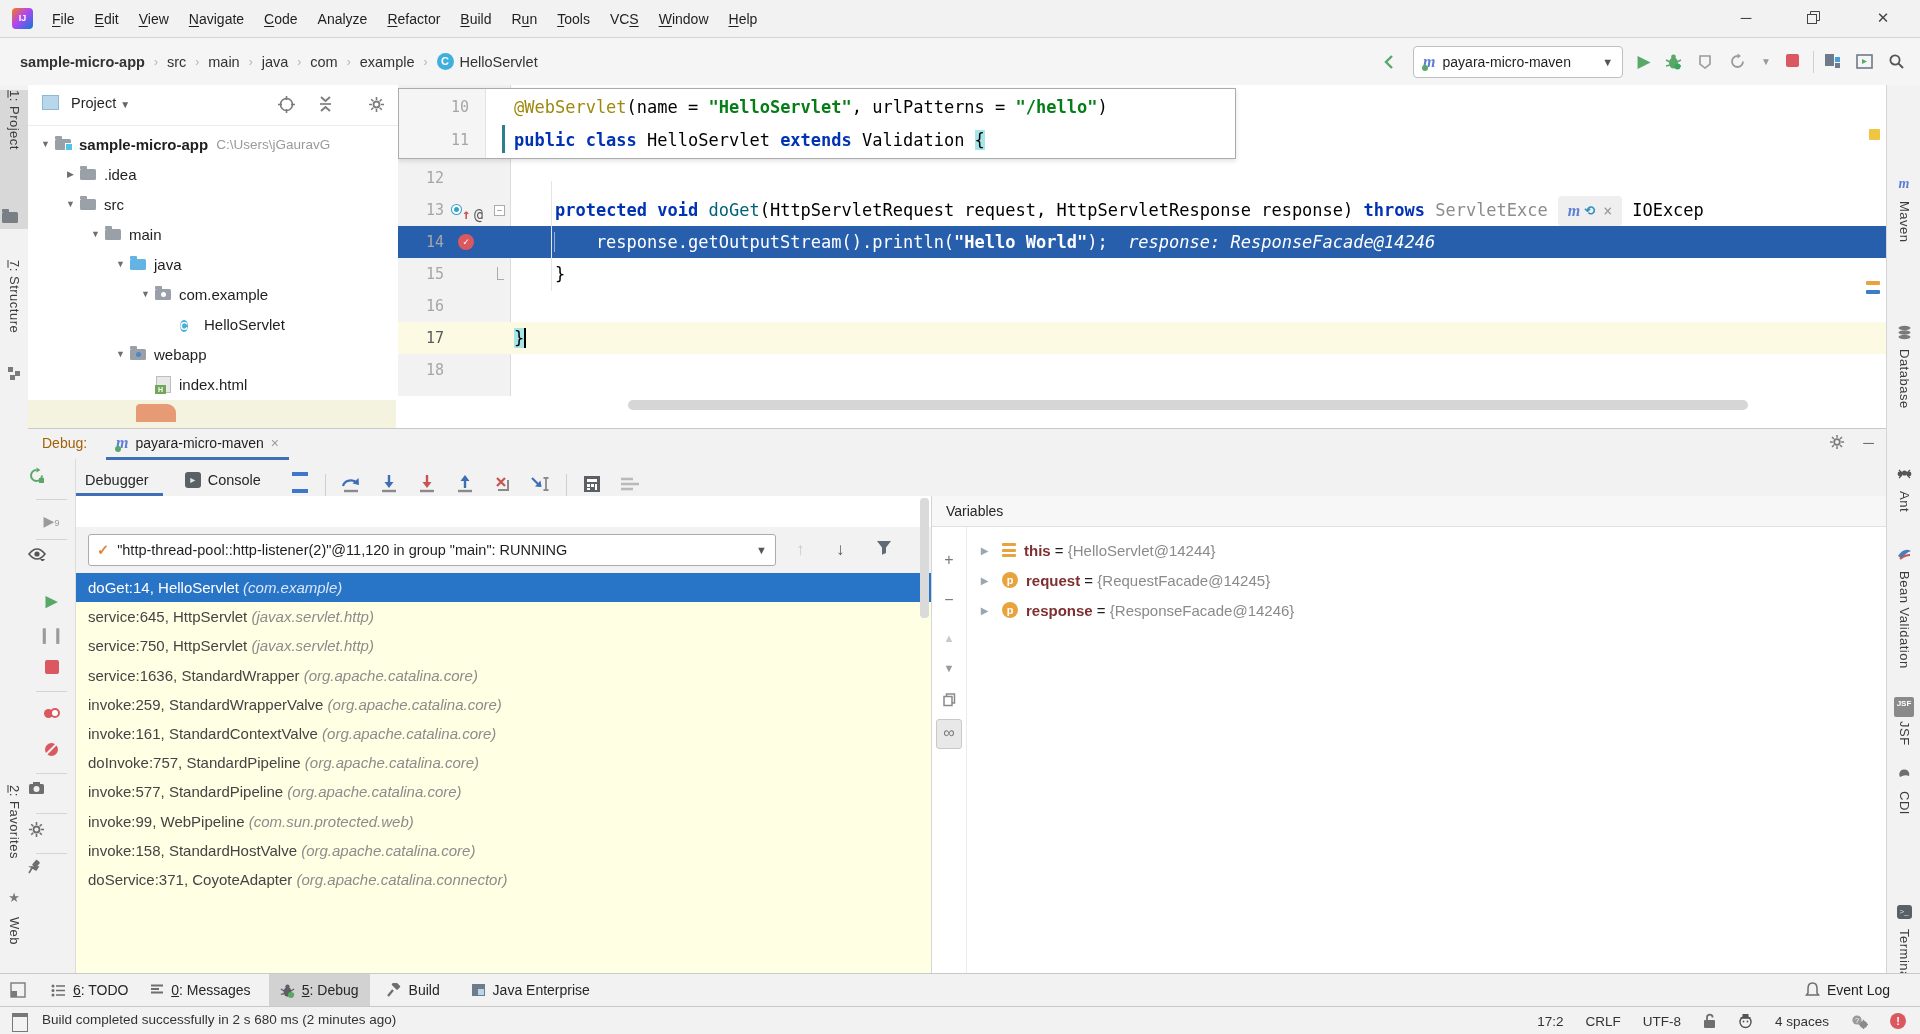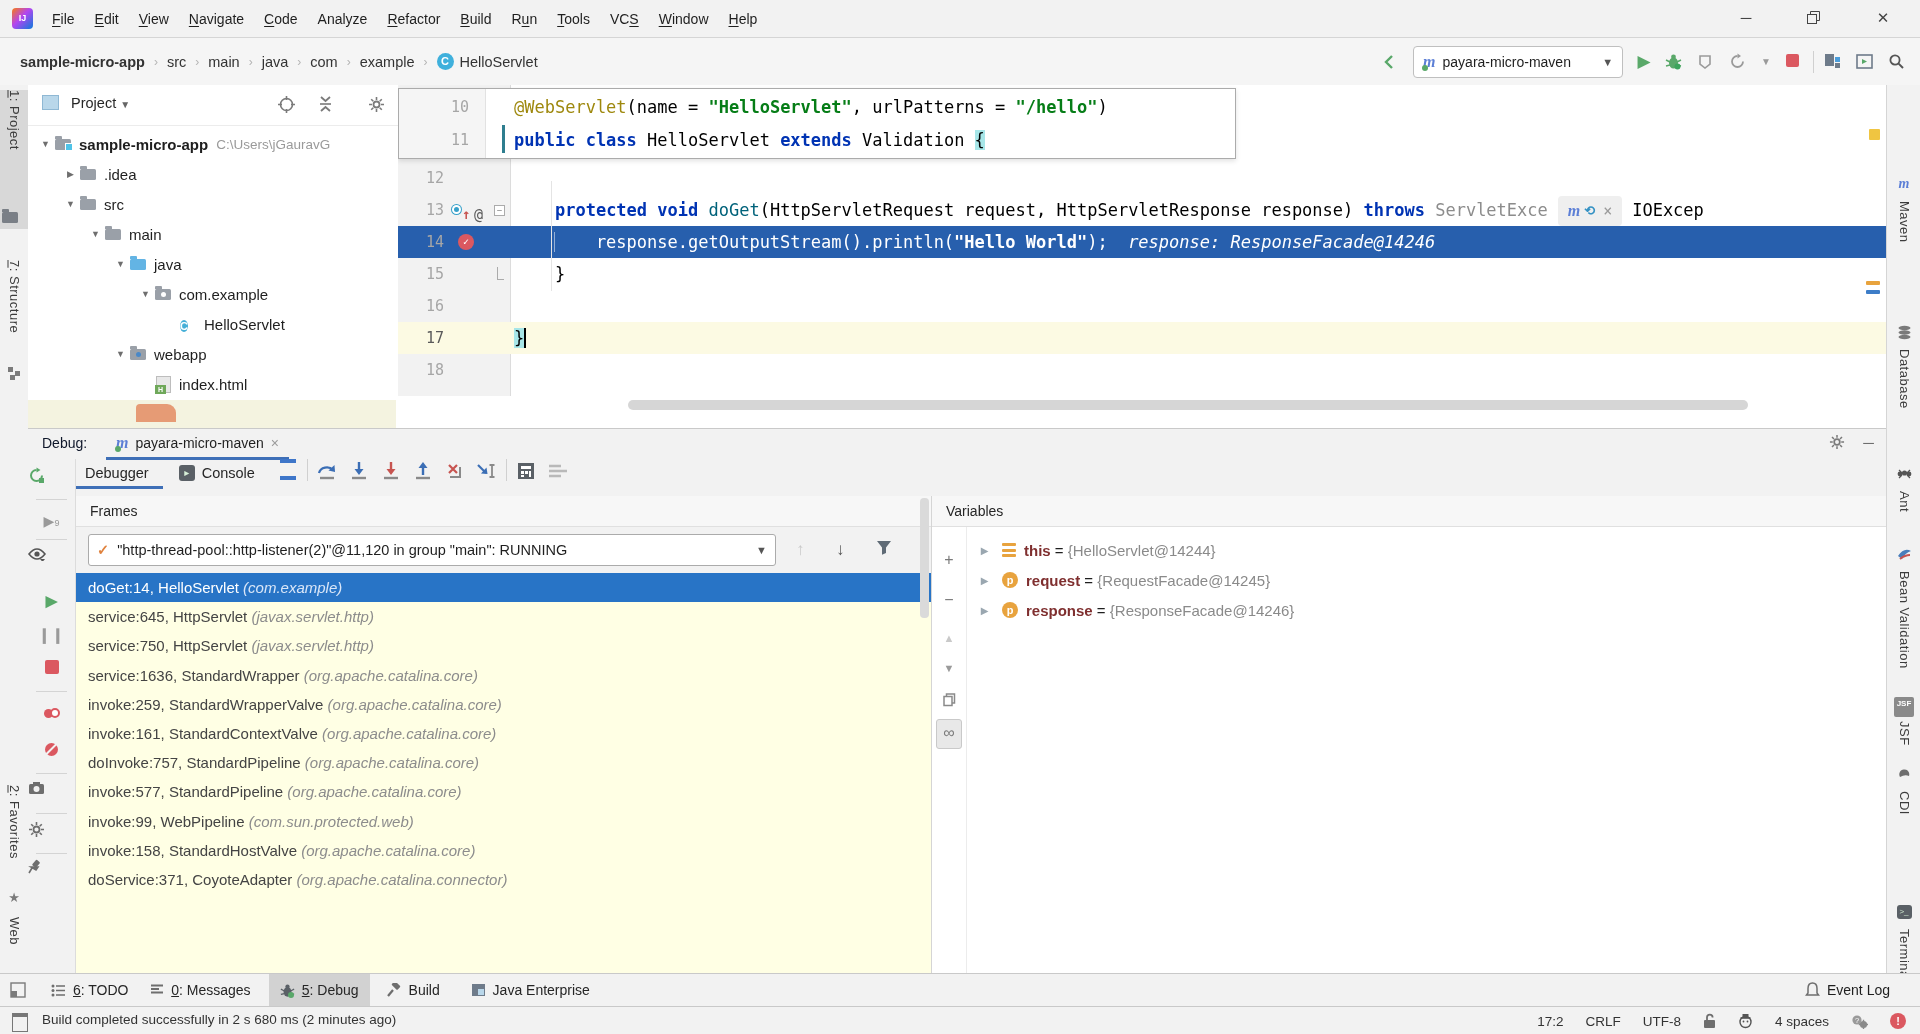"Debug:" #dbg-label { color: #0f172a -> #a16207 }
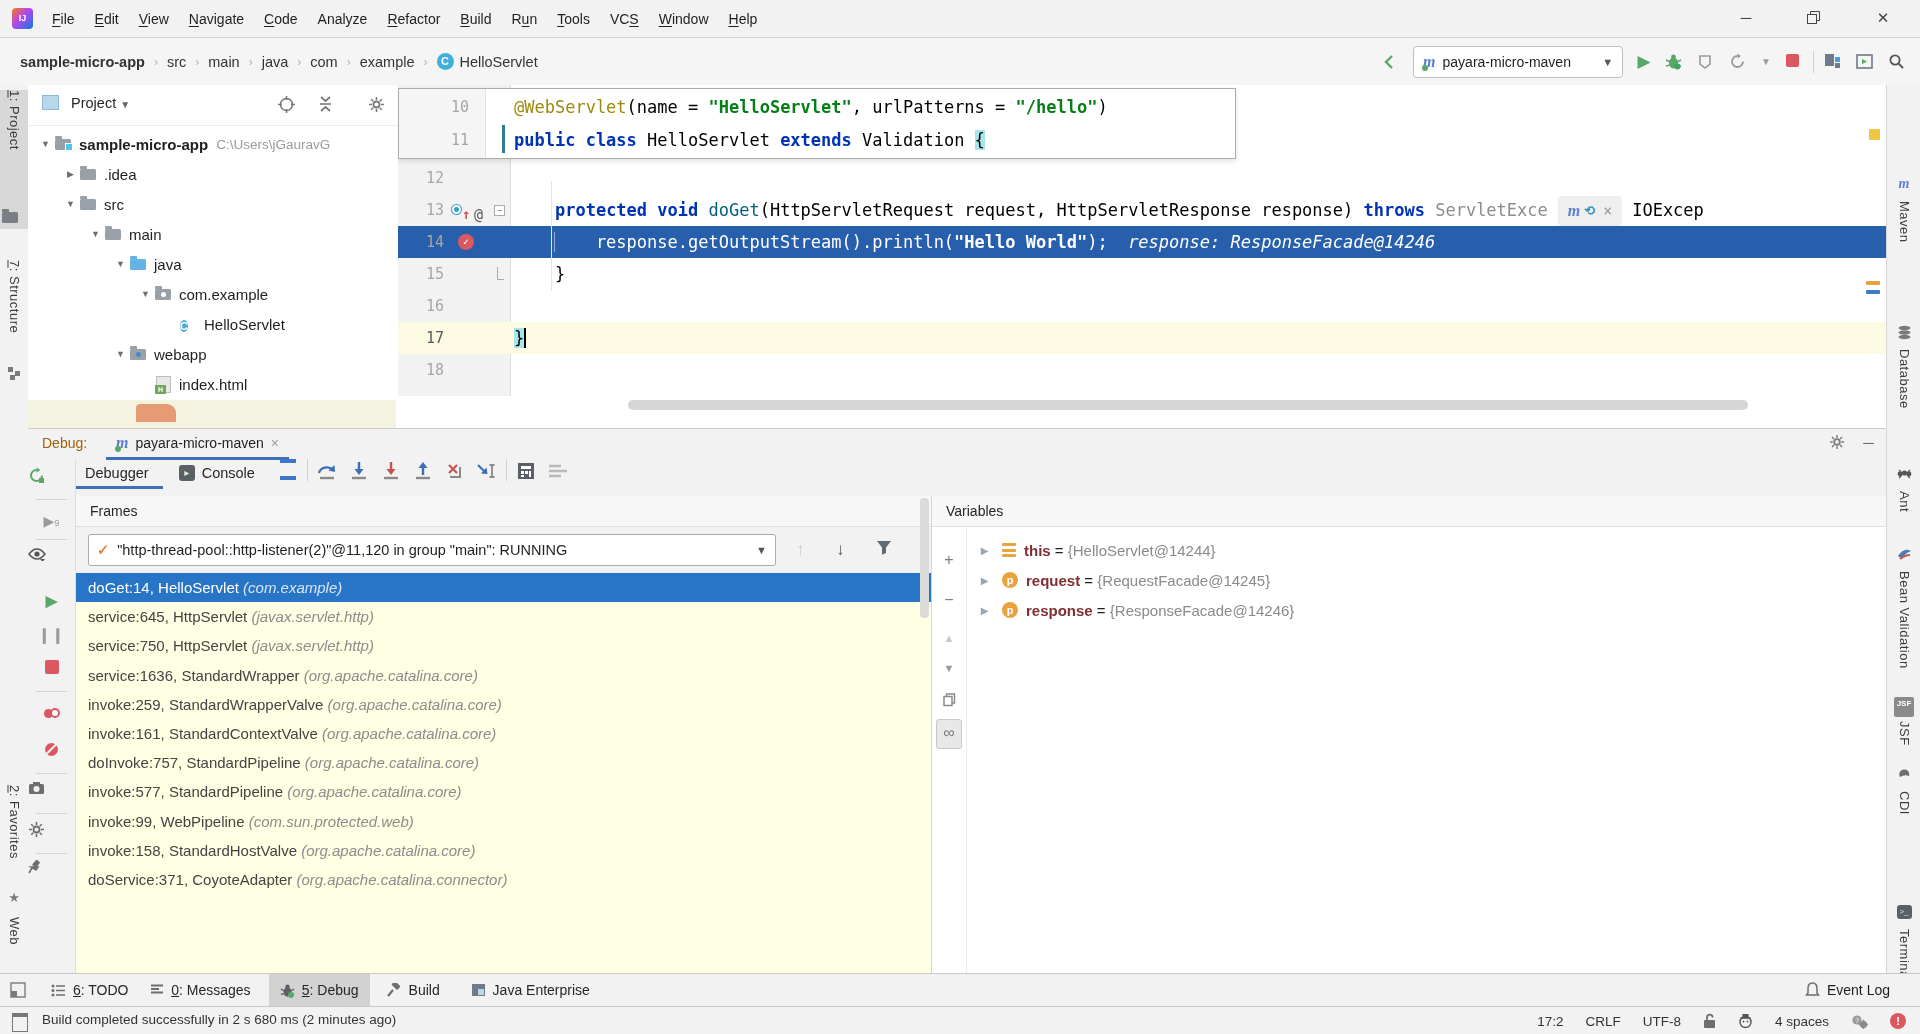"Debugger" #dbg-toolbar { align-items: flex-start -> flex-end; gap: 6px -> 12px }
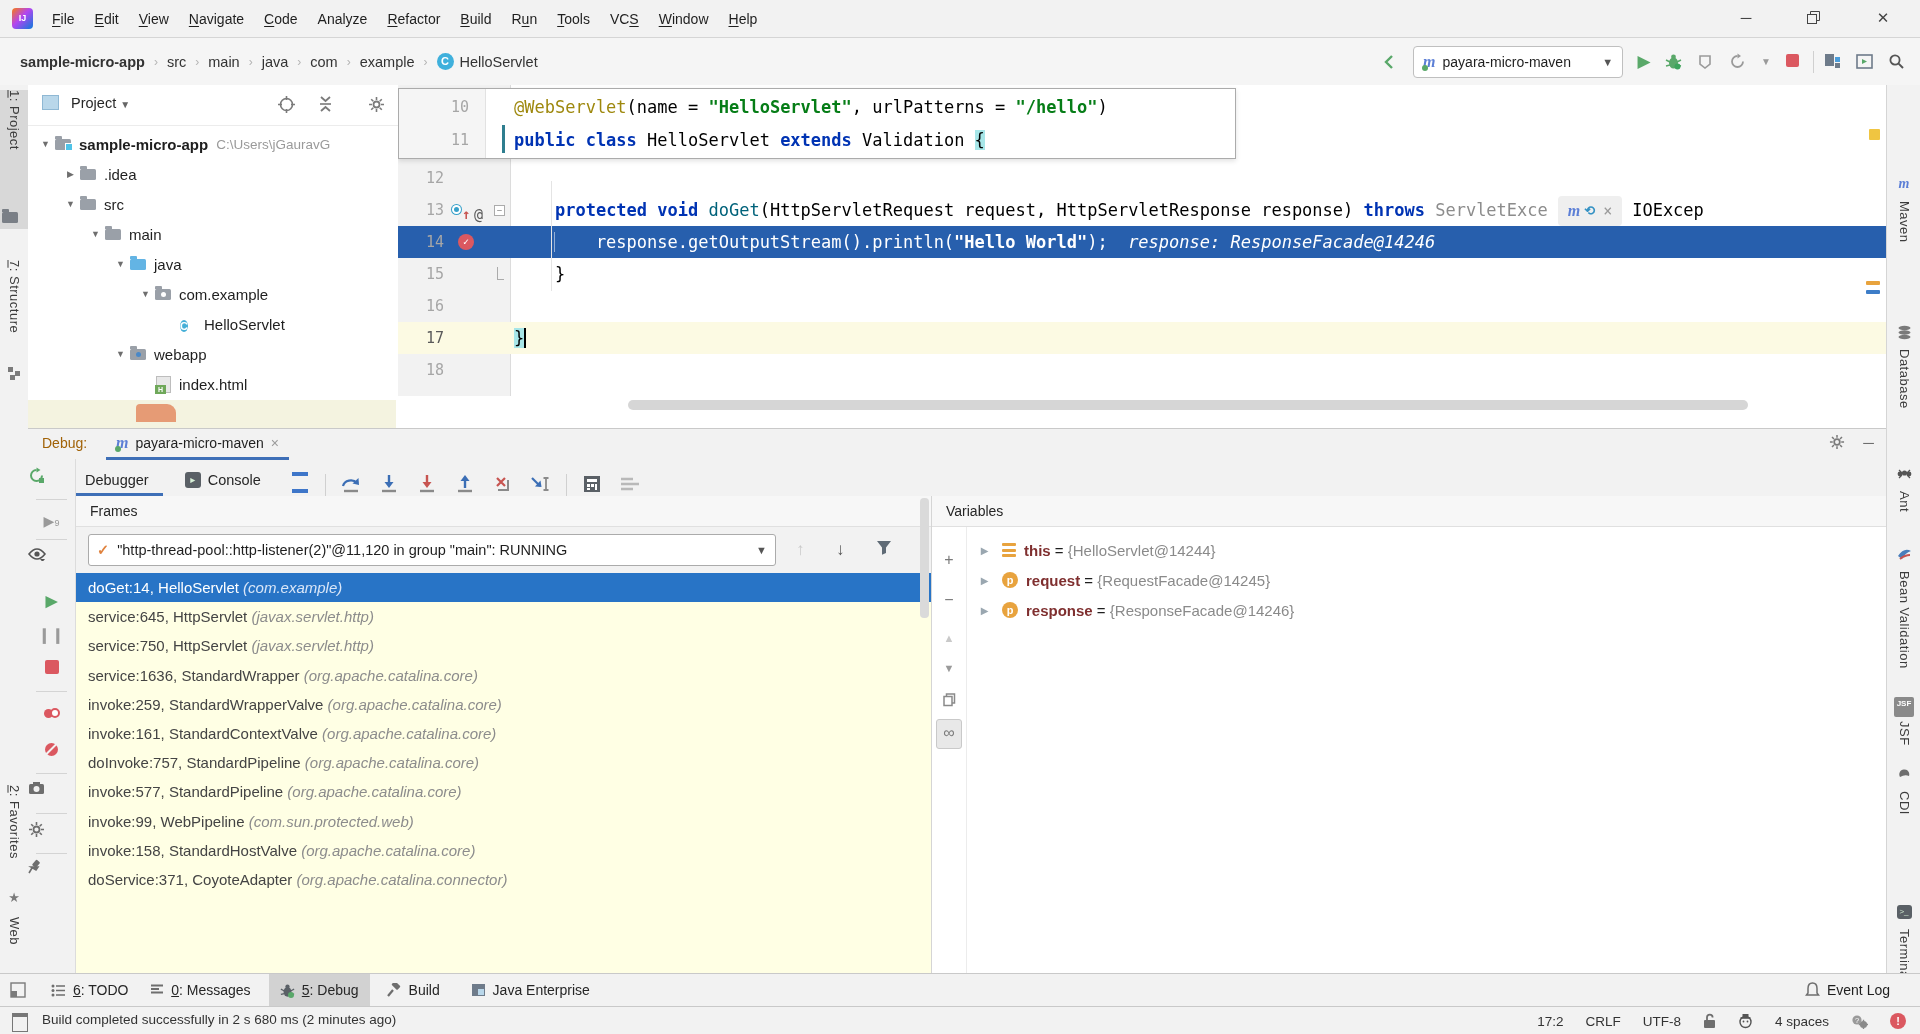"Frames" div.pane-head { html: <div>Frames</div> -> none }
